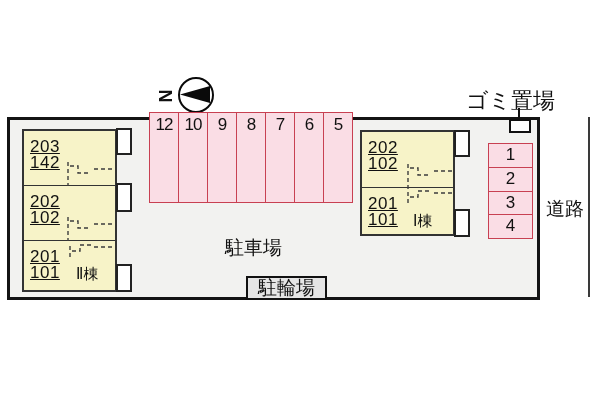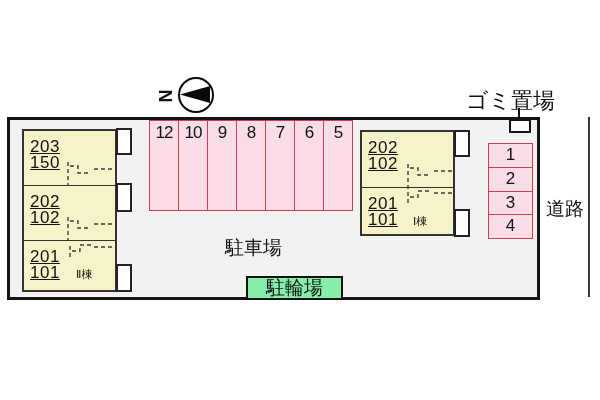"12" .prow { top: 120px -> 112px }
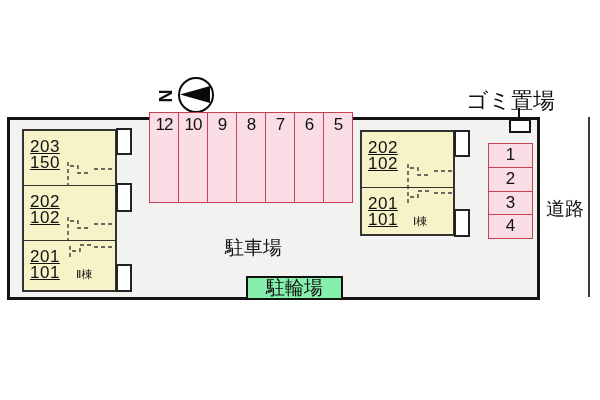"150" div.num { text: 150 -> 142 }
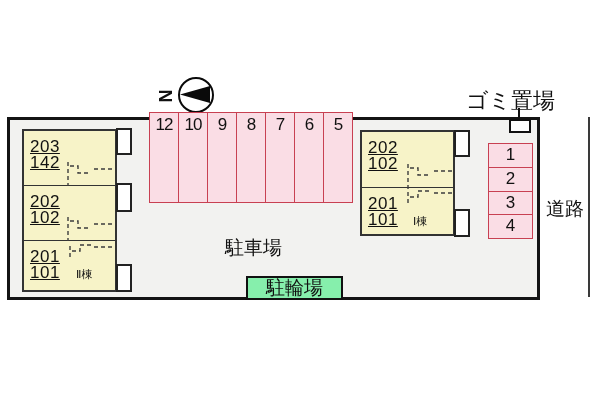"Ⅰ棟" .bname { font-size: 11px -> 15px }
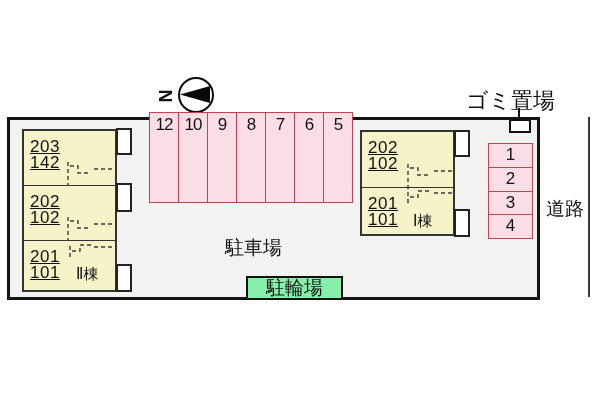"駐輪場" .bike-box { background: #86efac -> #e5e5e5; padding: 0 18px -> 0 10px }
